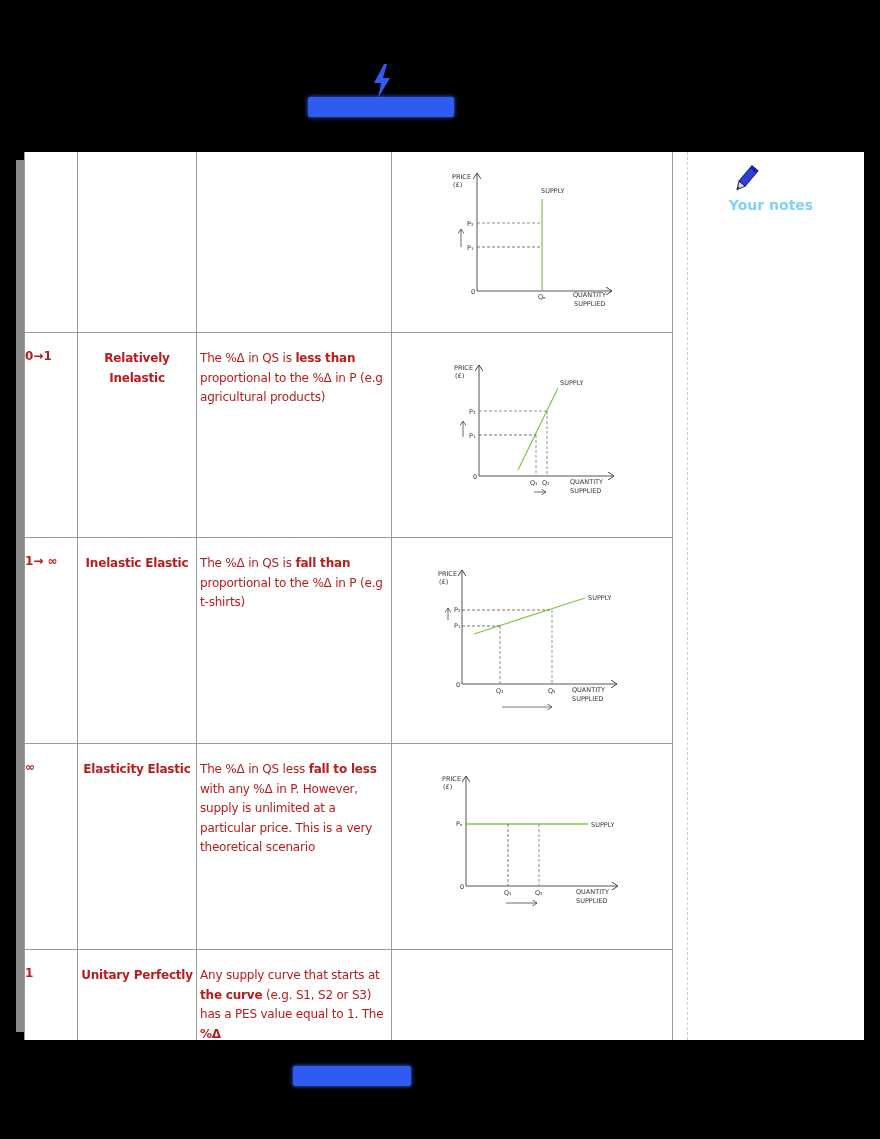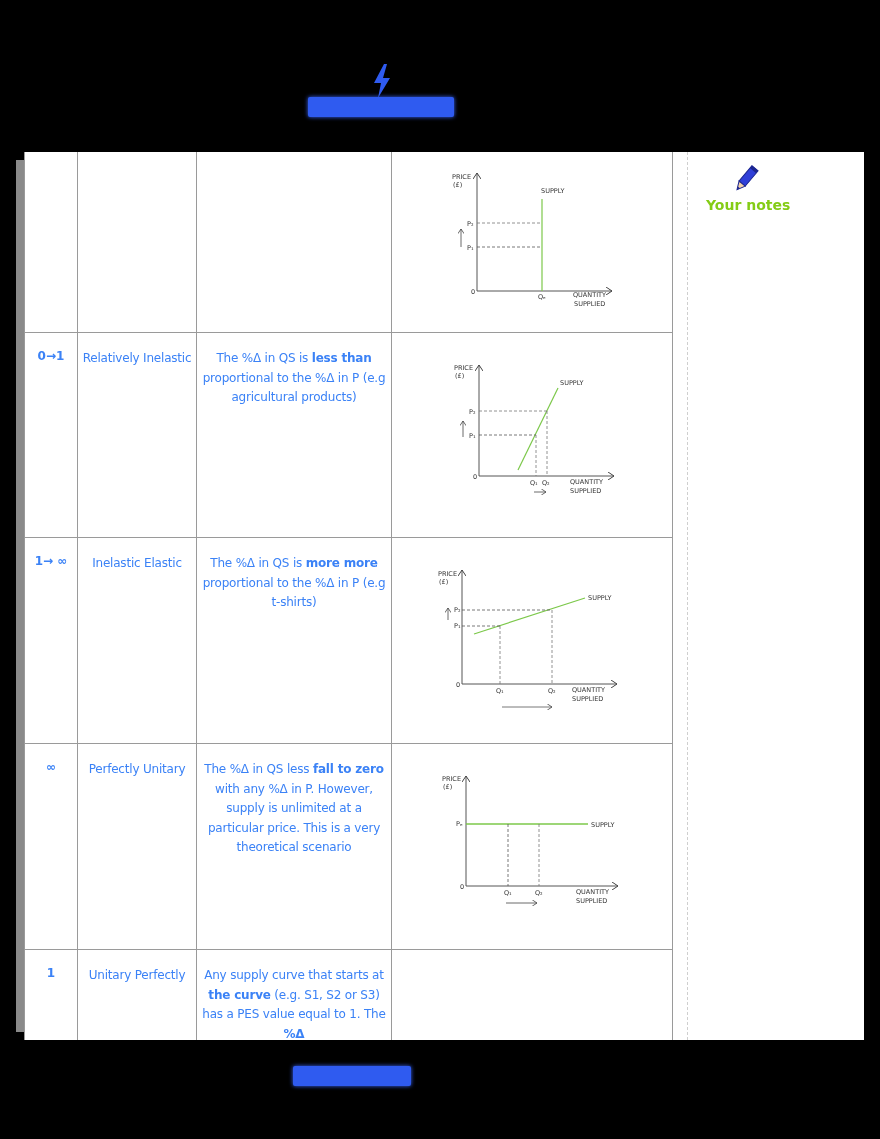"PRICE" table.pes td { color: #3b82f6 -> #b91c1c }
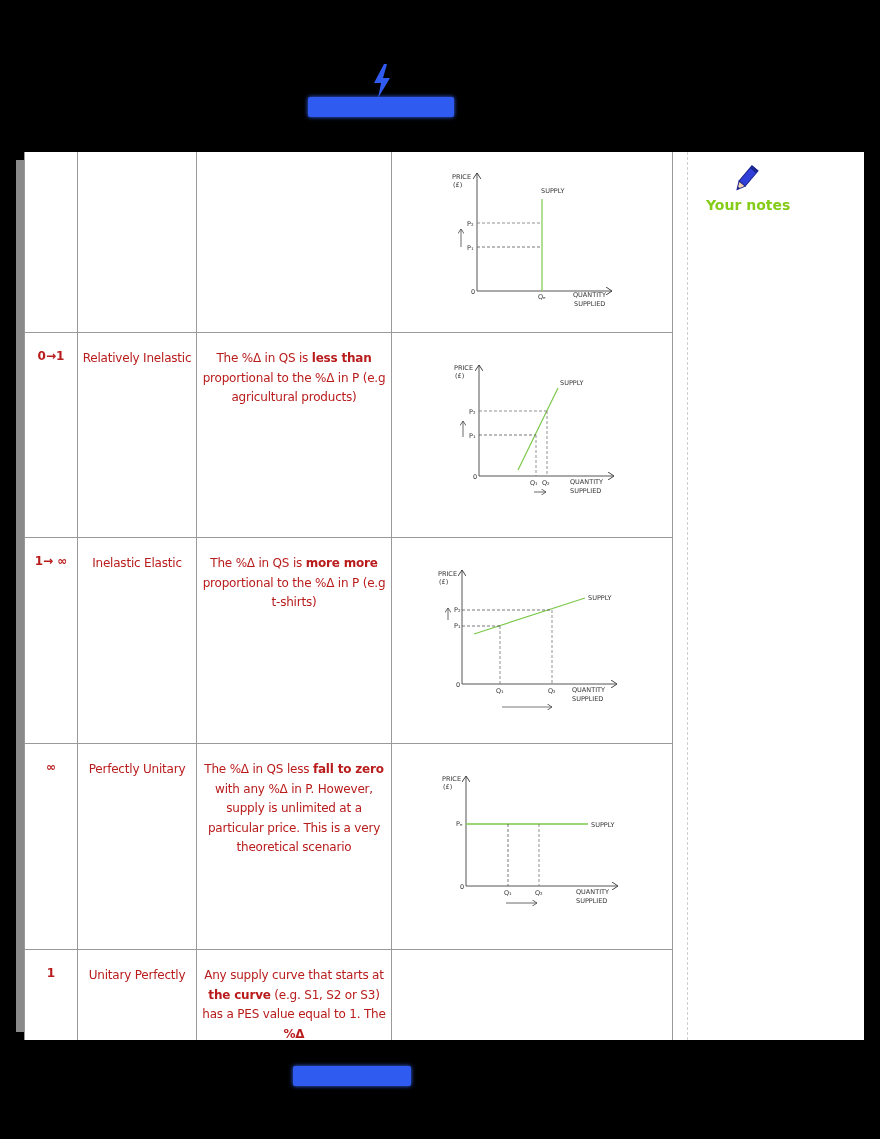"Your notes" .notes-label { color: #84cc16 -> #7dd3fc; text-align: none -> center }
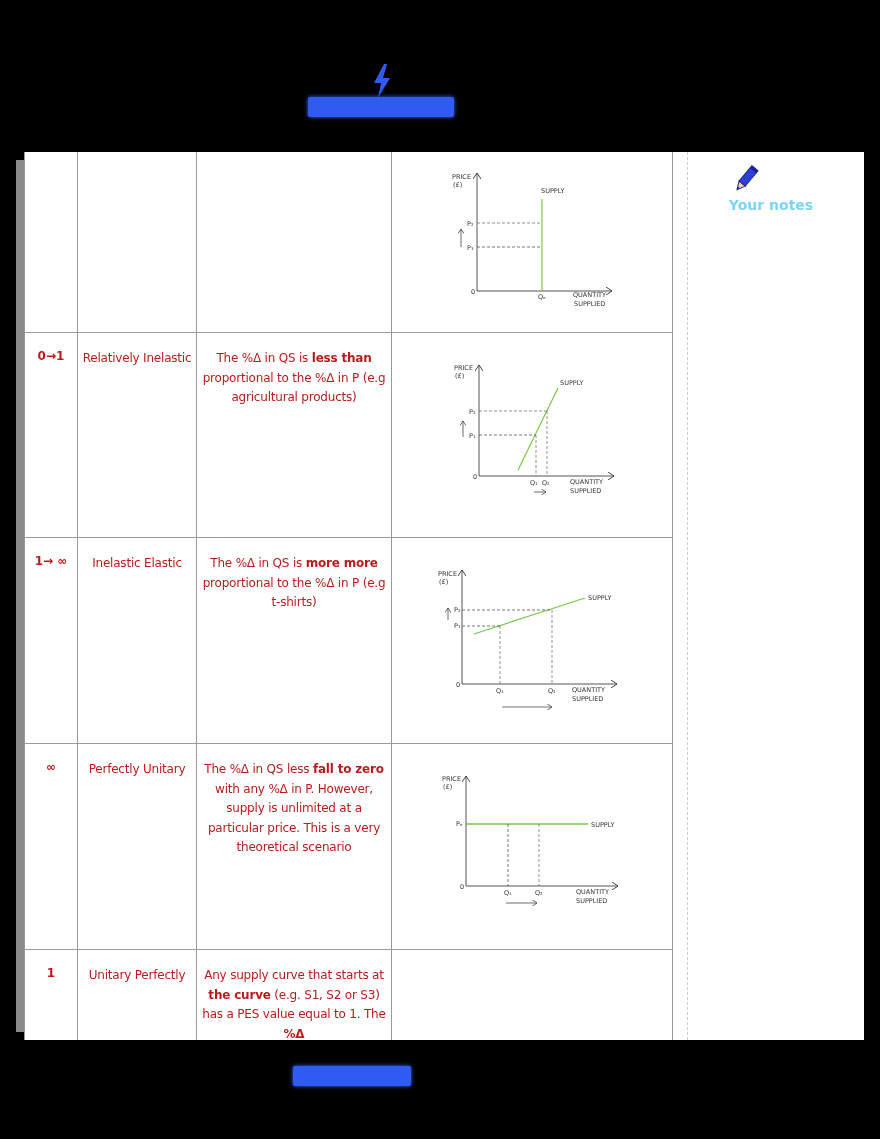"0→1" td.c1 { text-align: center -> left }
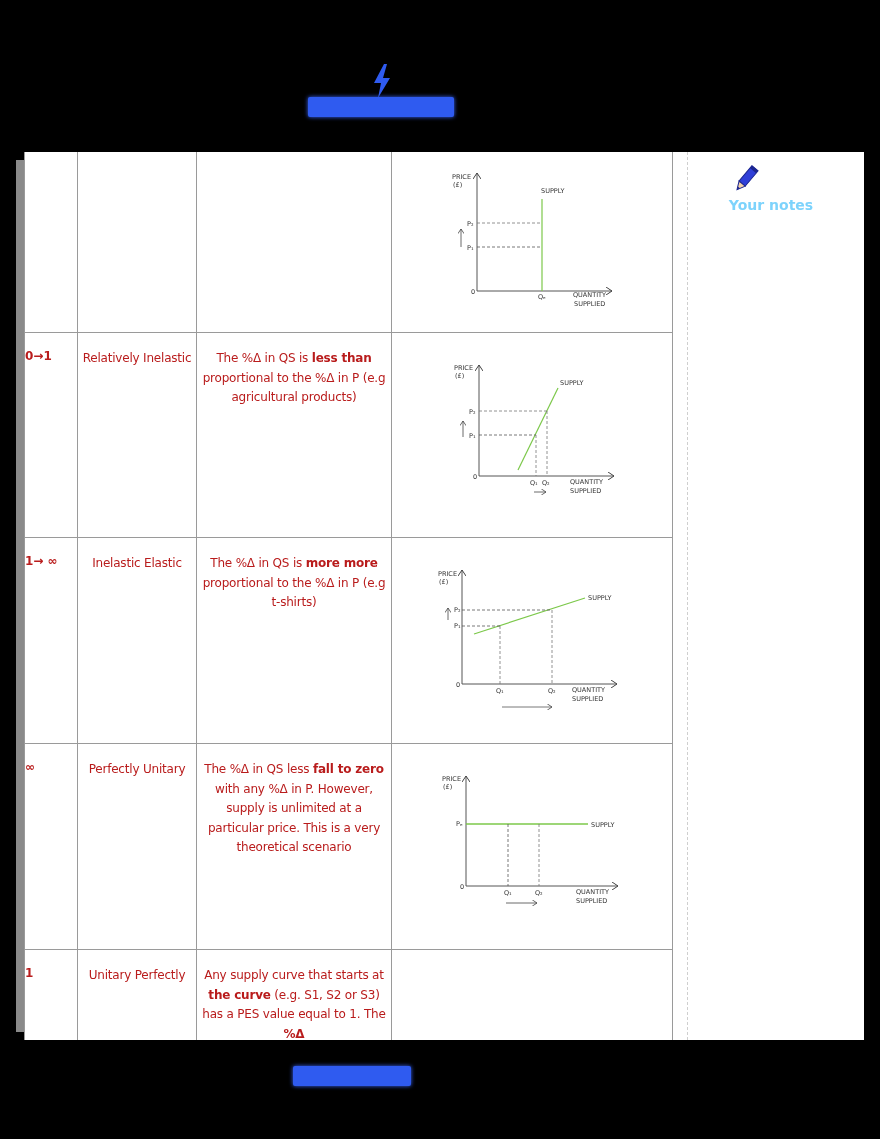"Relatively Inelastic" td.c2 { font-weight: normal -> bold }
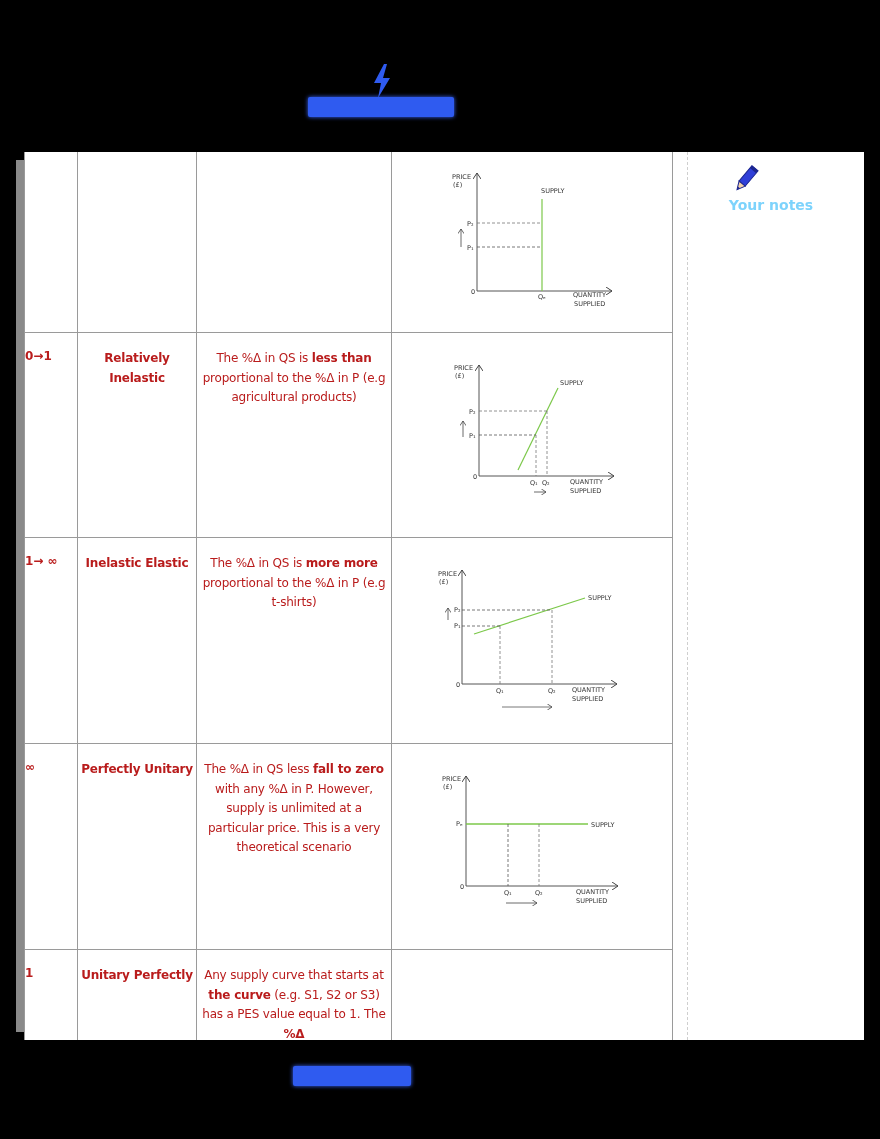"The %Δ in QS is" td.c3 { text-align: center -> none }
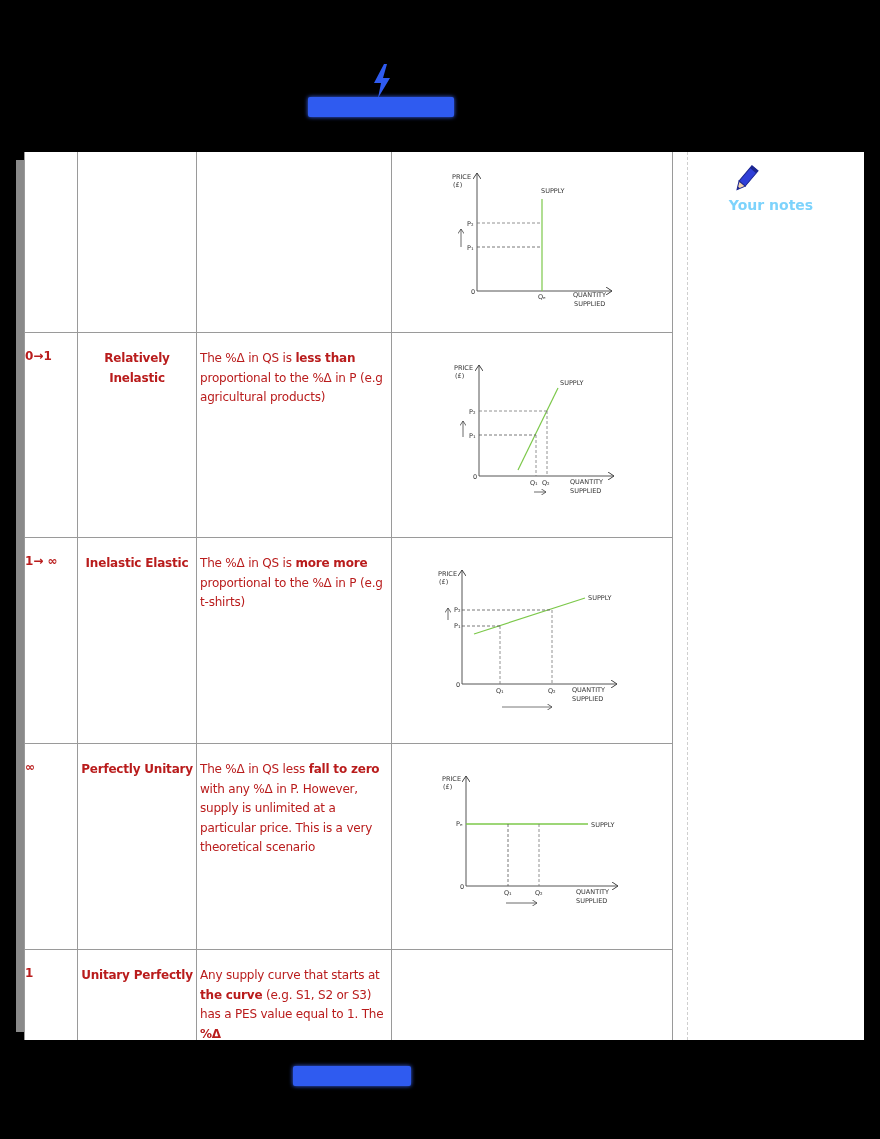"more more" b { text: more more -> fall than }
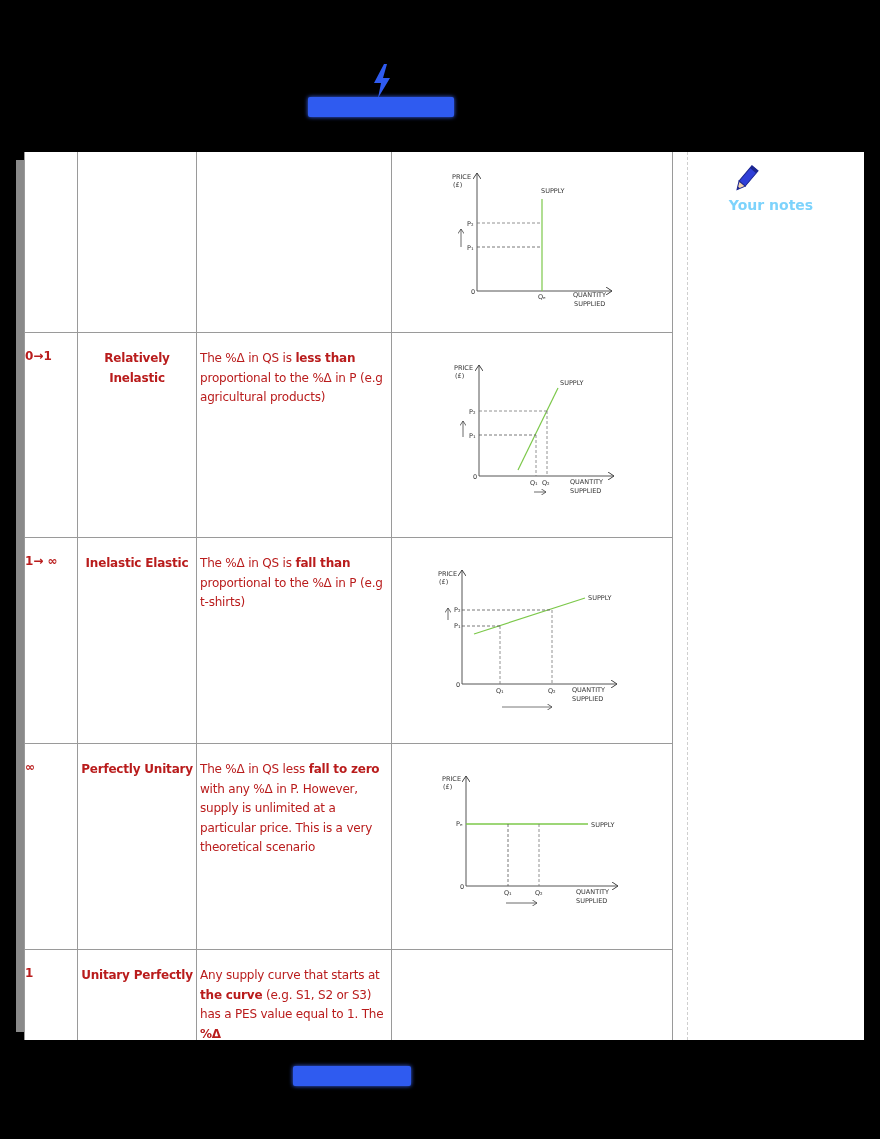"Perfectly Unitary" div.cellpad { text: Perfectly Unitary -> Elasticity Elastic }
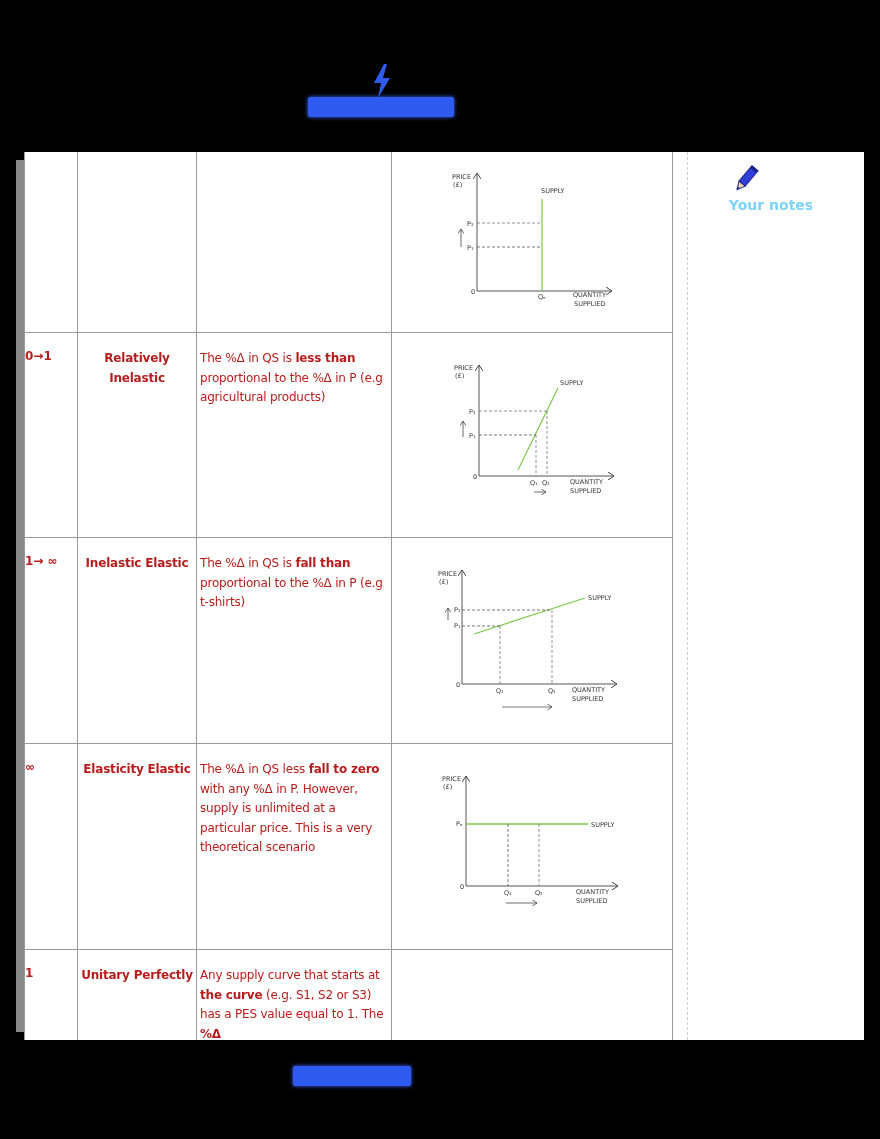"fall to zero" b { text: zero -> less }
